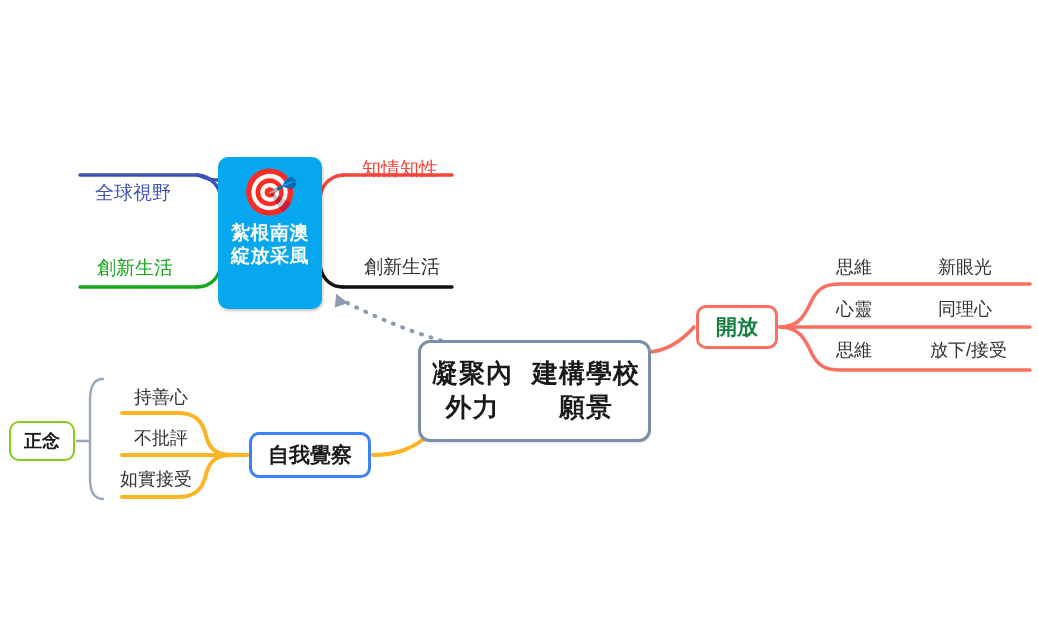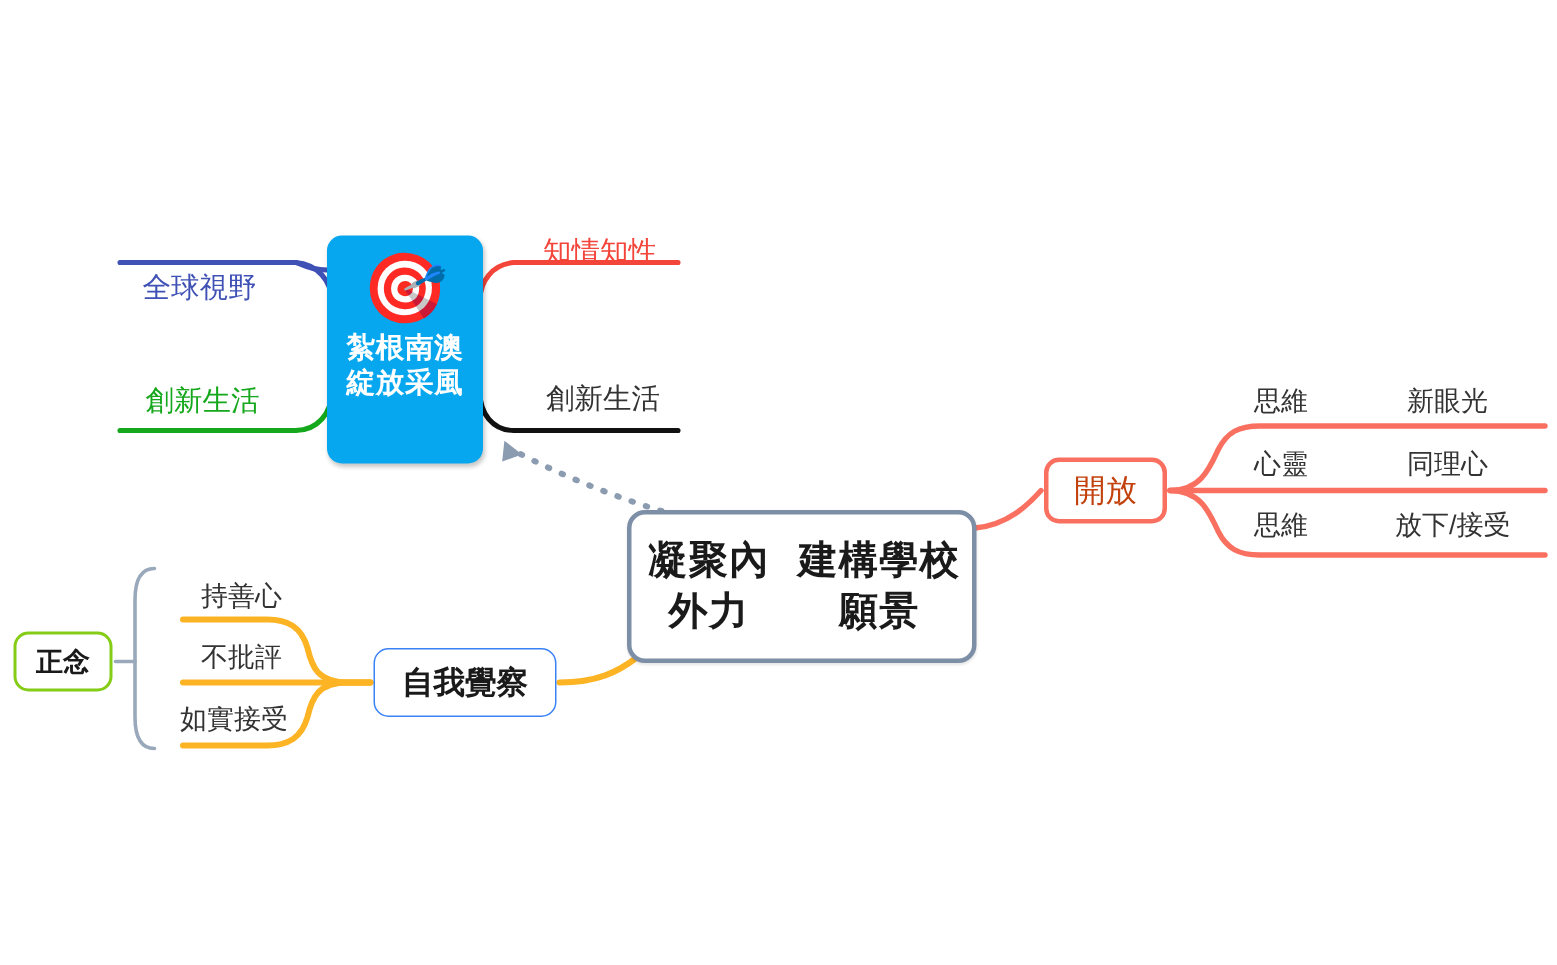"開放" #open-node { color: #c2410c -> #15803d; font-weight: normal -> bold }
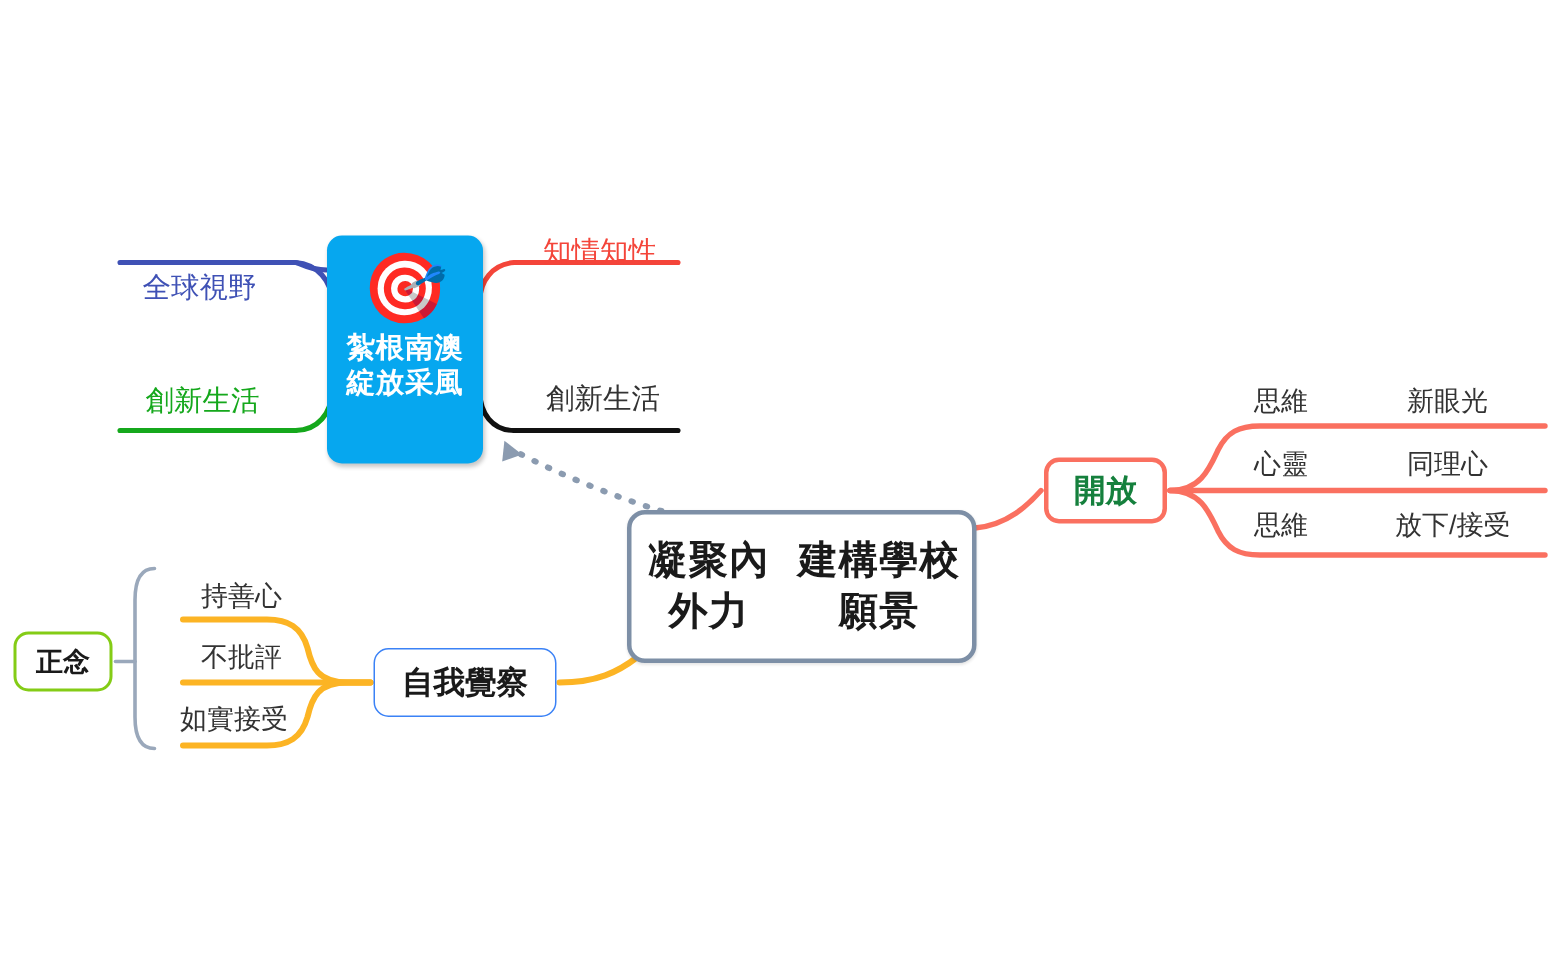"自我覺察" #self-awareness-node { border: 1px solid #3b82f6 -> 3px solid #3b82f6 }
